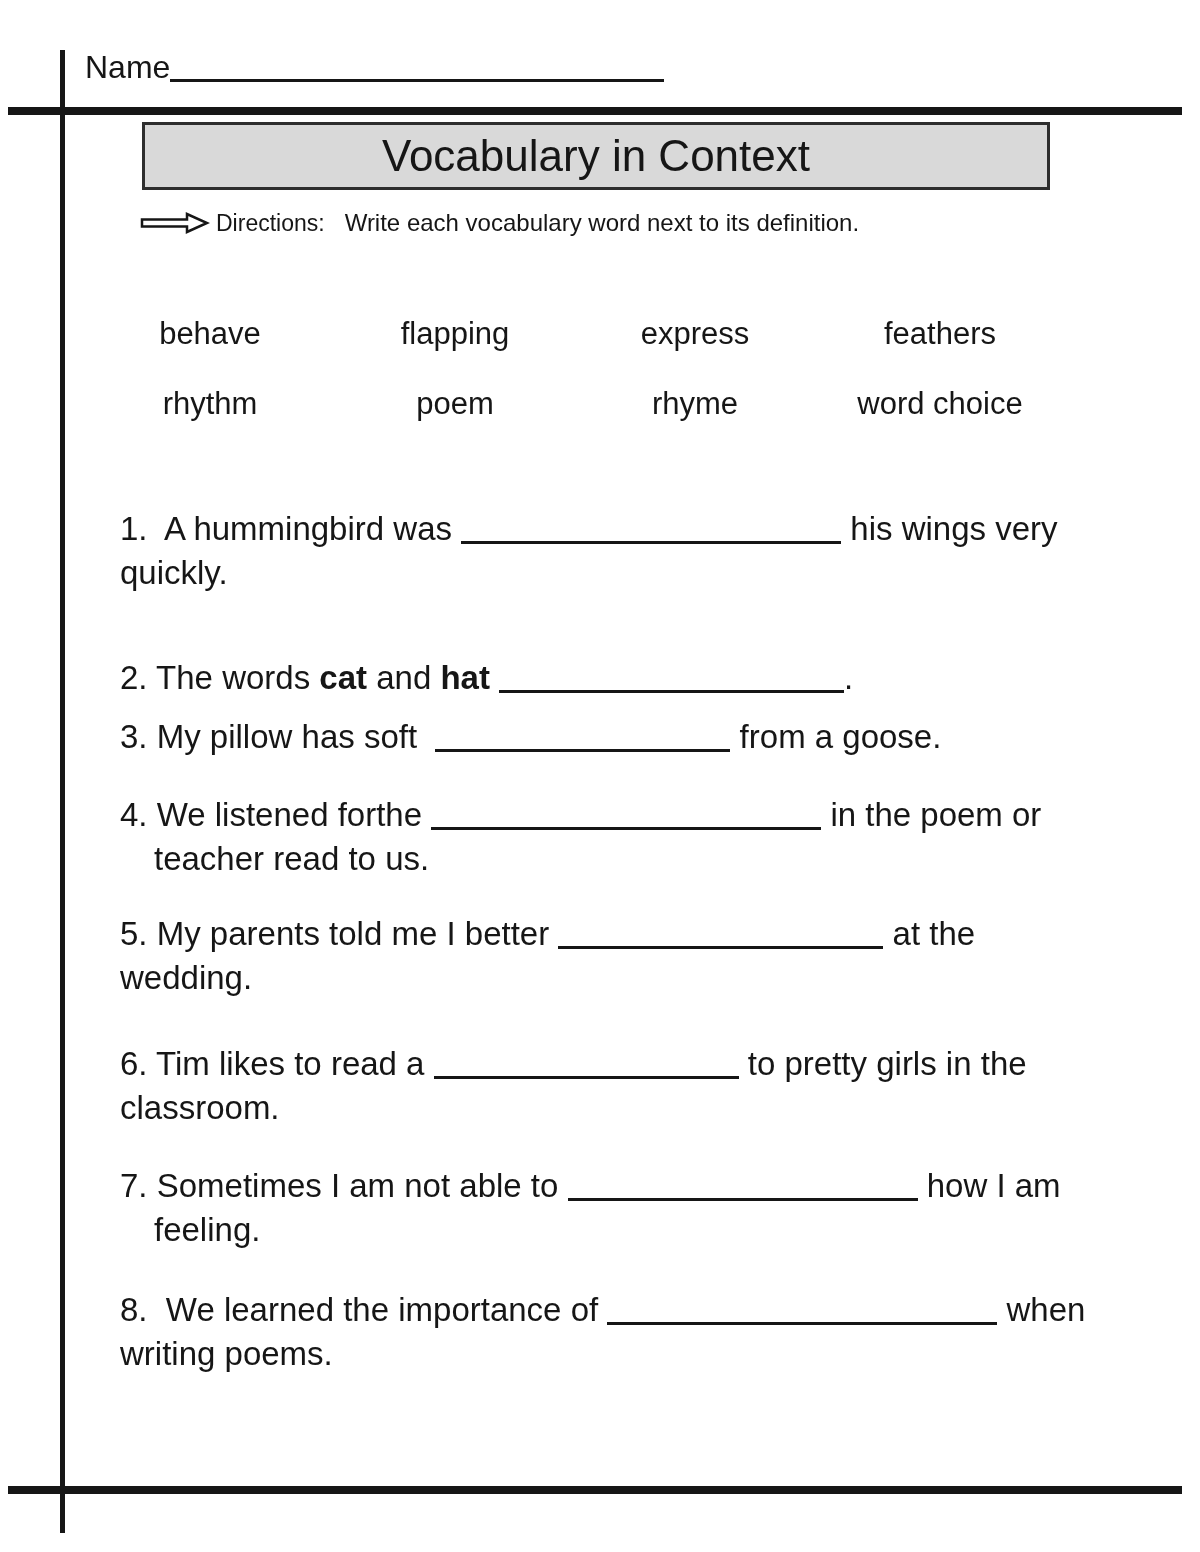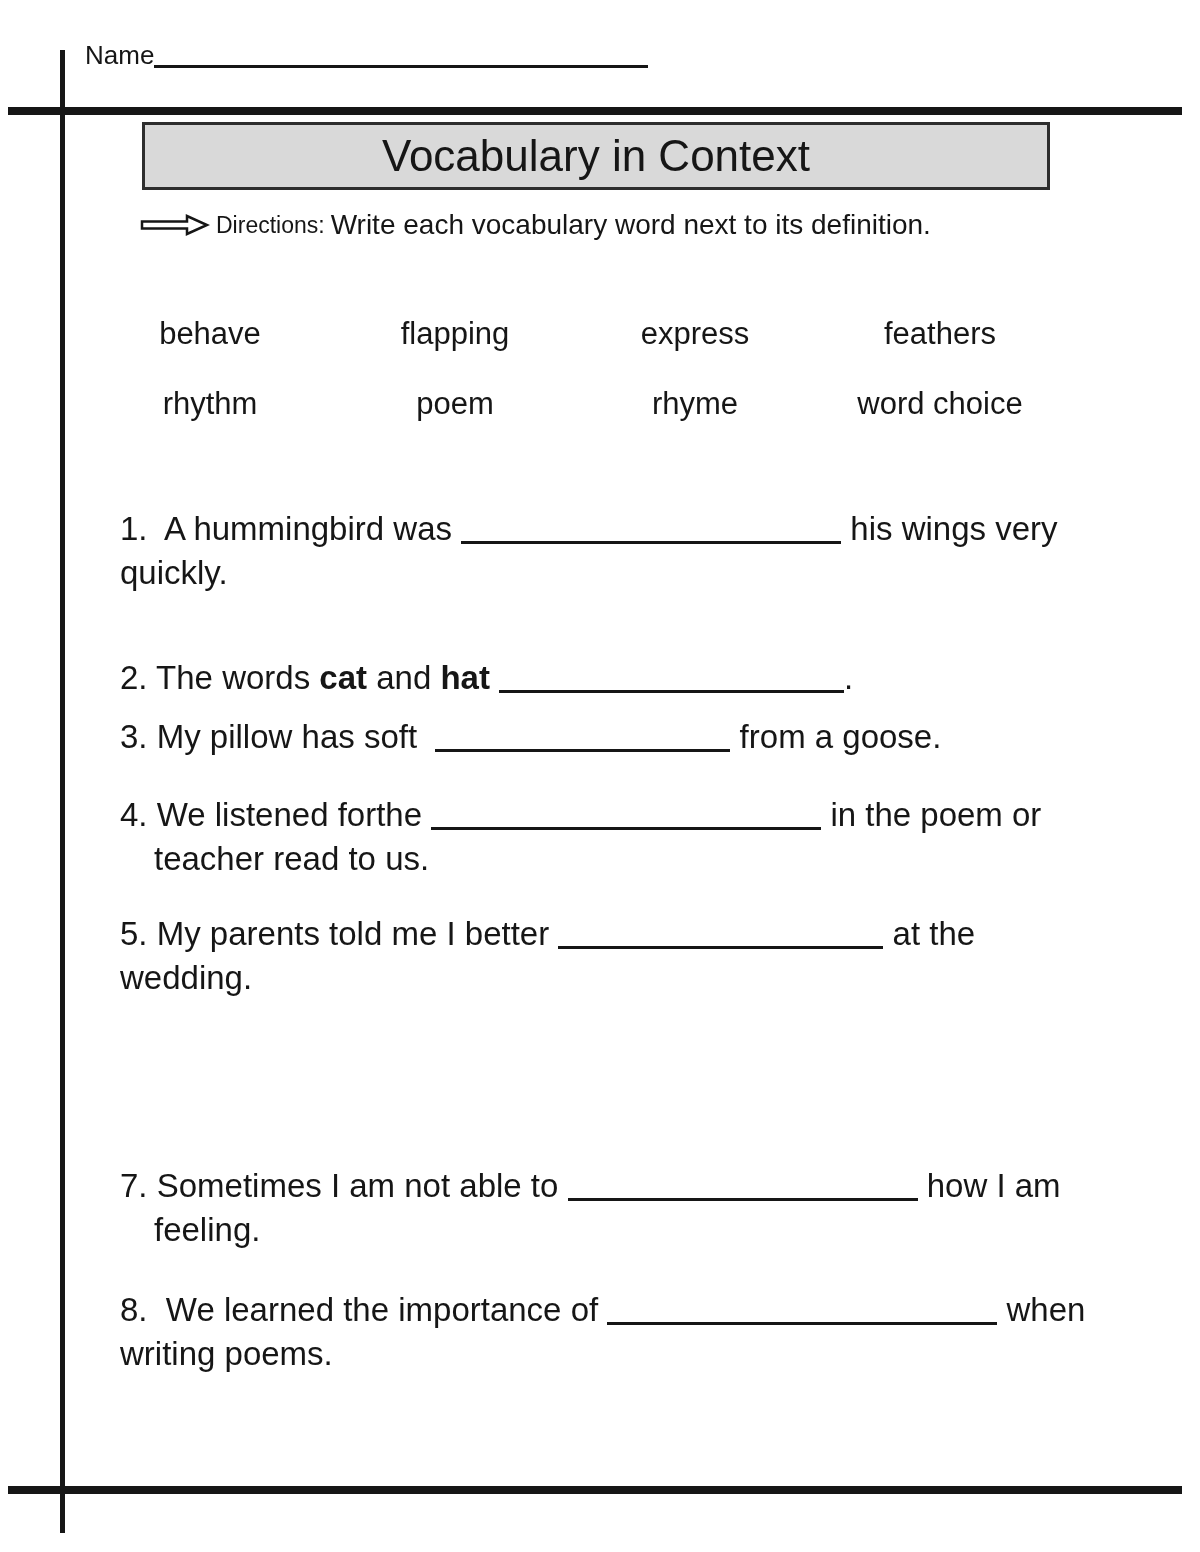"Name" .name-row { font-size: 26px -> 32px; top: 40px -> 49px }
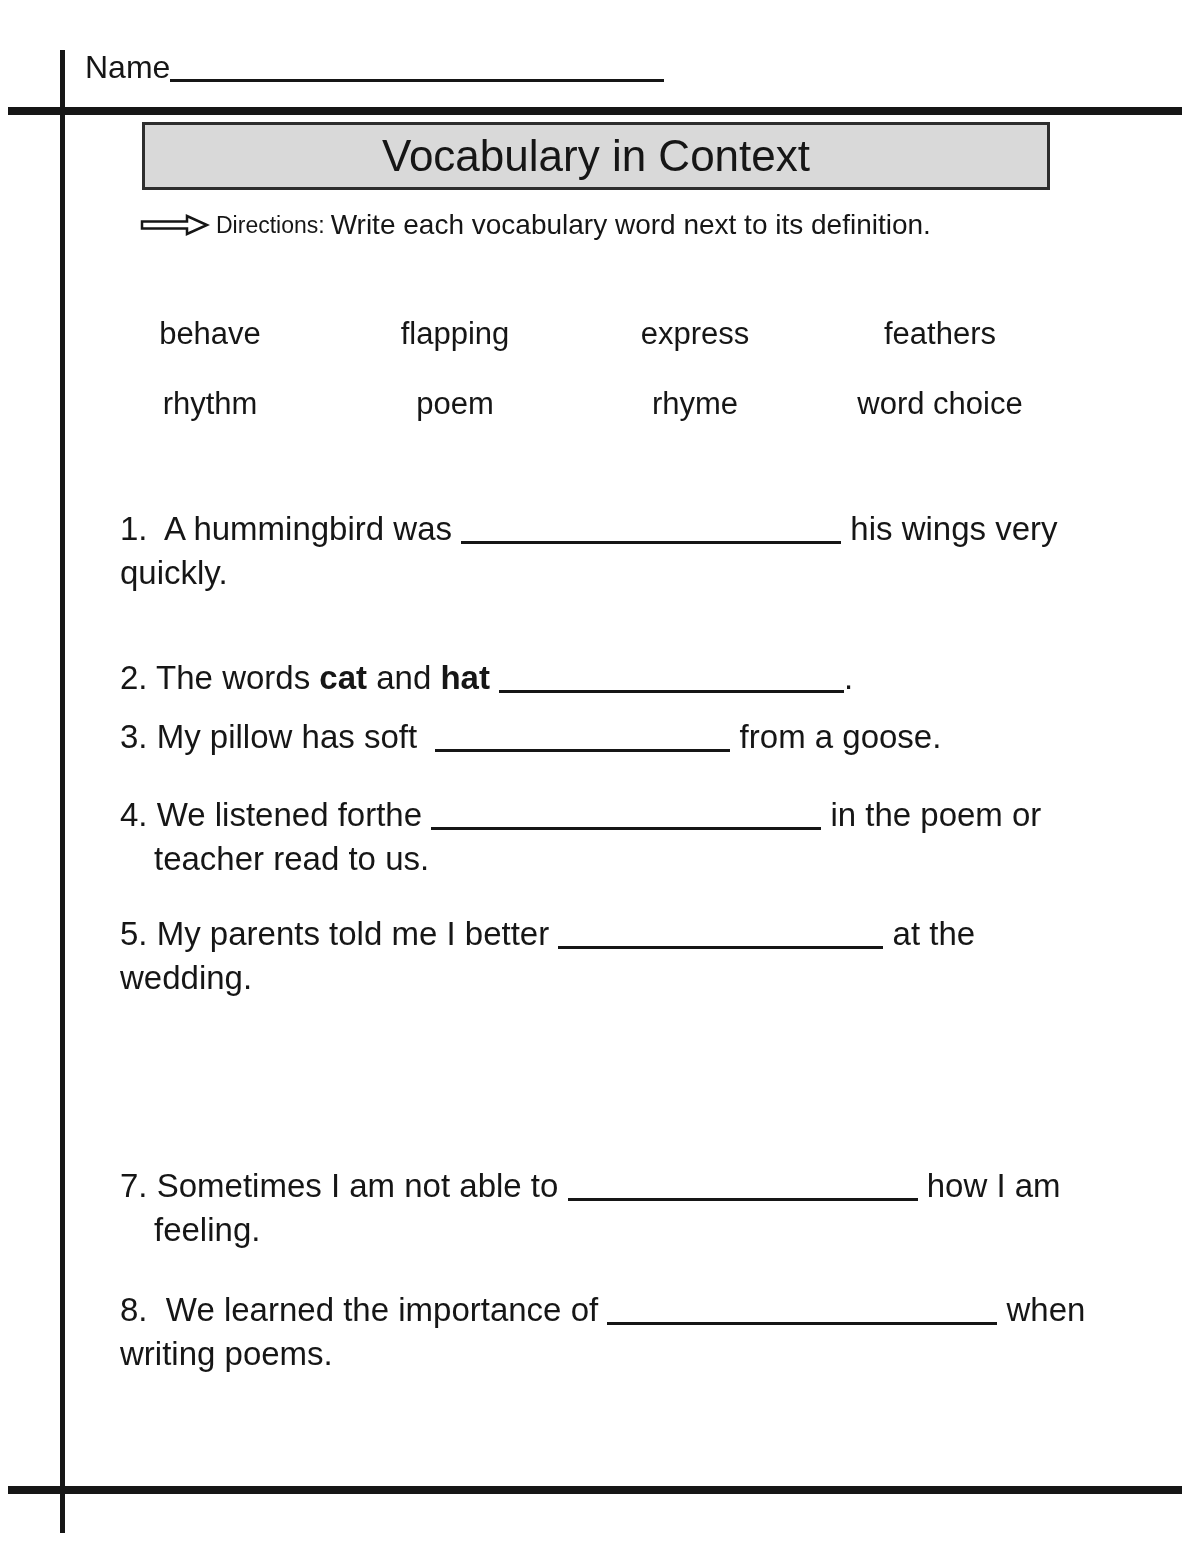"Write each vocabulary word next" .dir-text { font-size: 28px -> 24px; margin-left: 6px -> 20px }
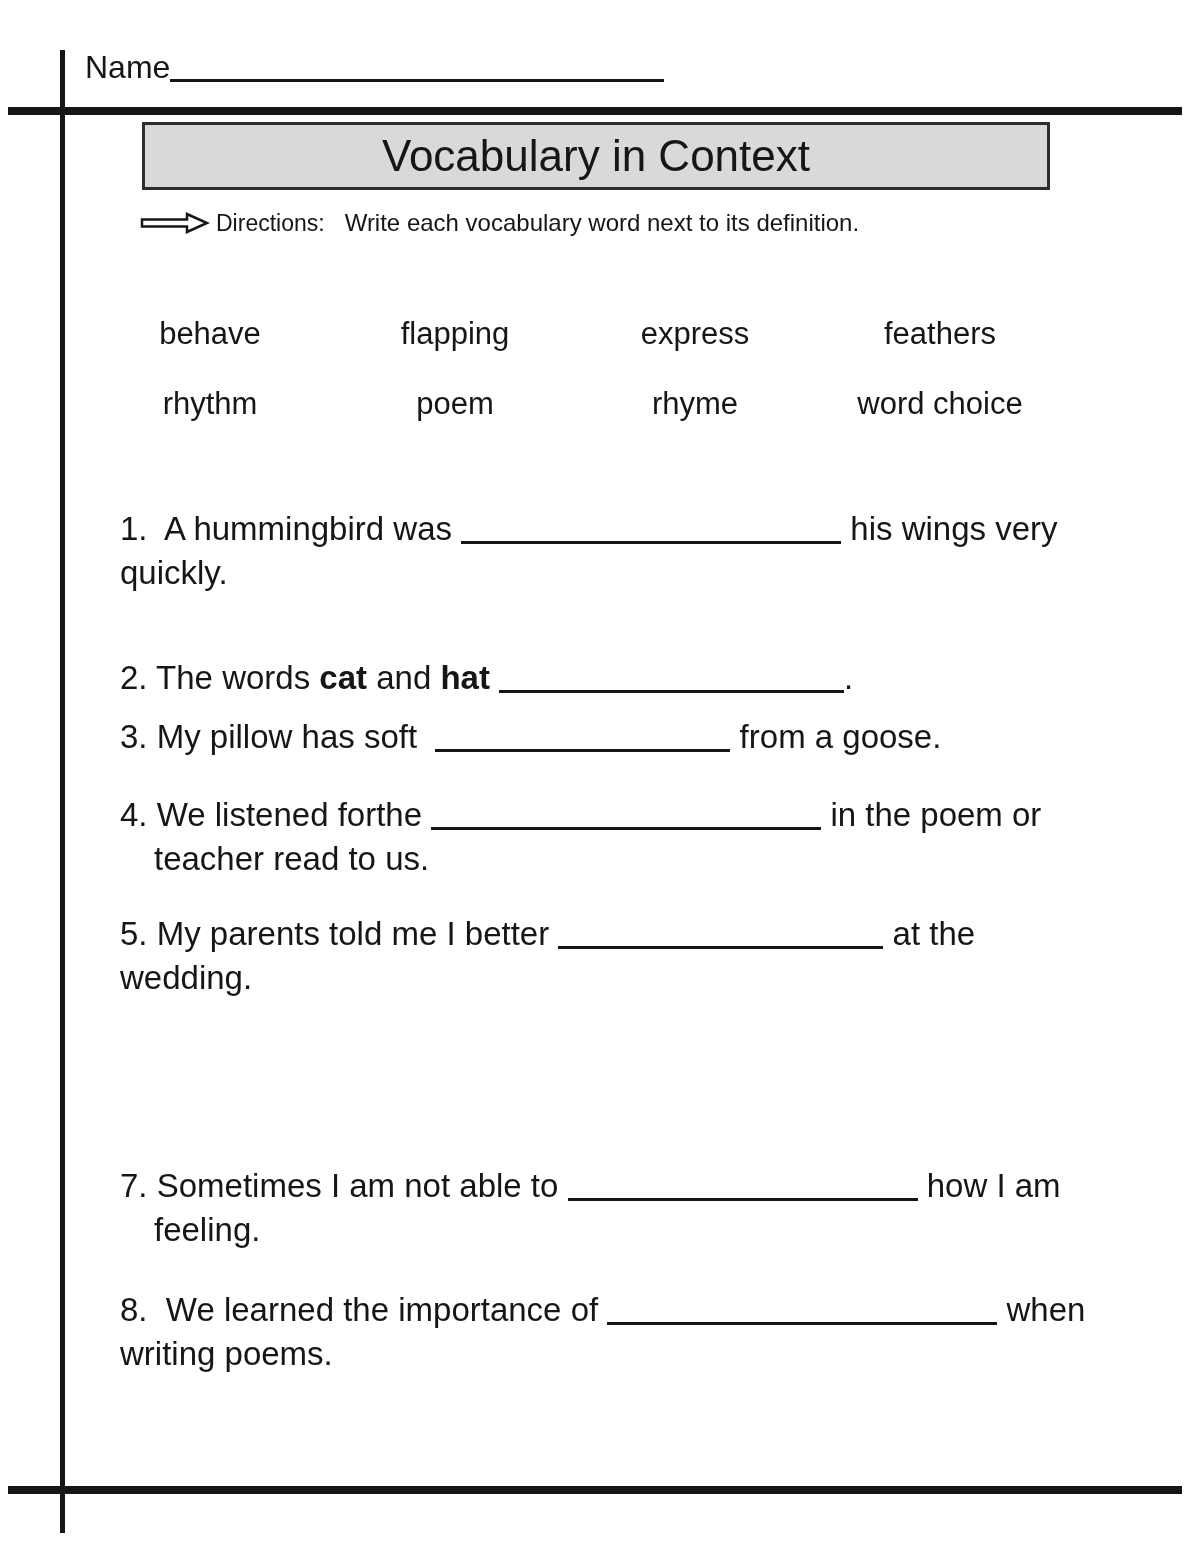"6. Tim likes to read" div.item { html: none -> <div><div><span>6. Tim likes to read a </span><span></span><span> to pretty girls in the</span></div><div>classroom.</div></div> }
